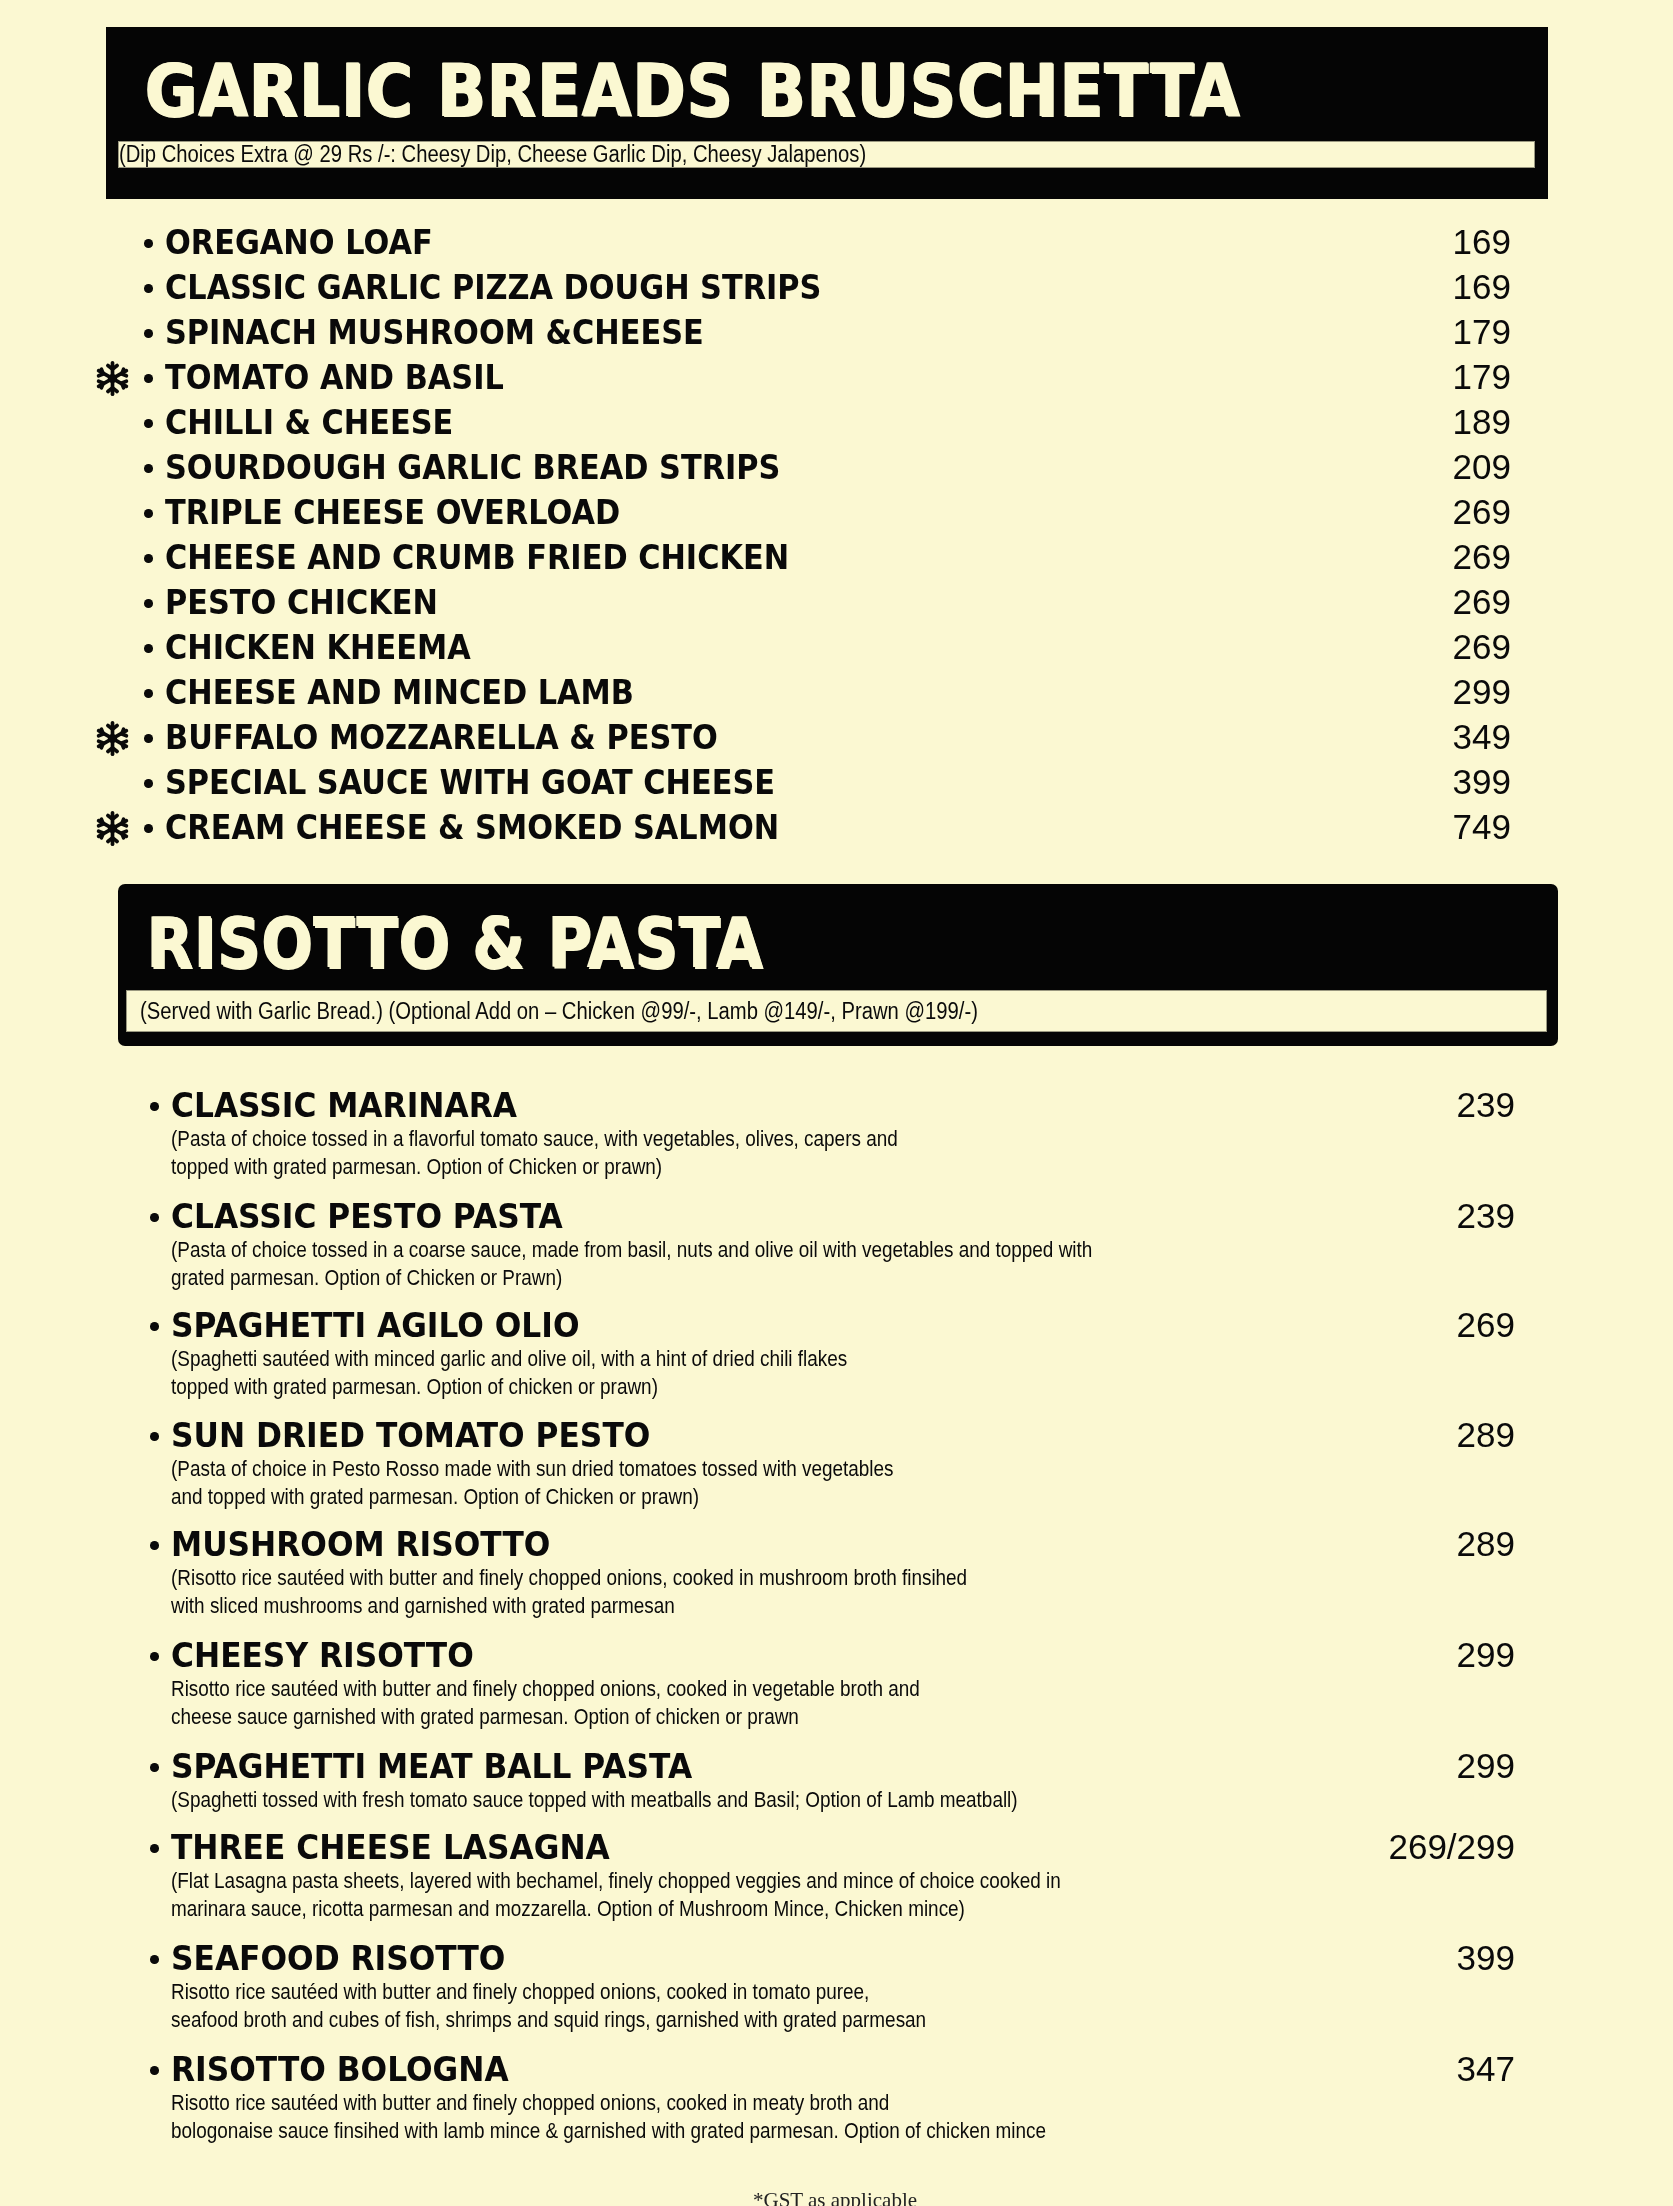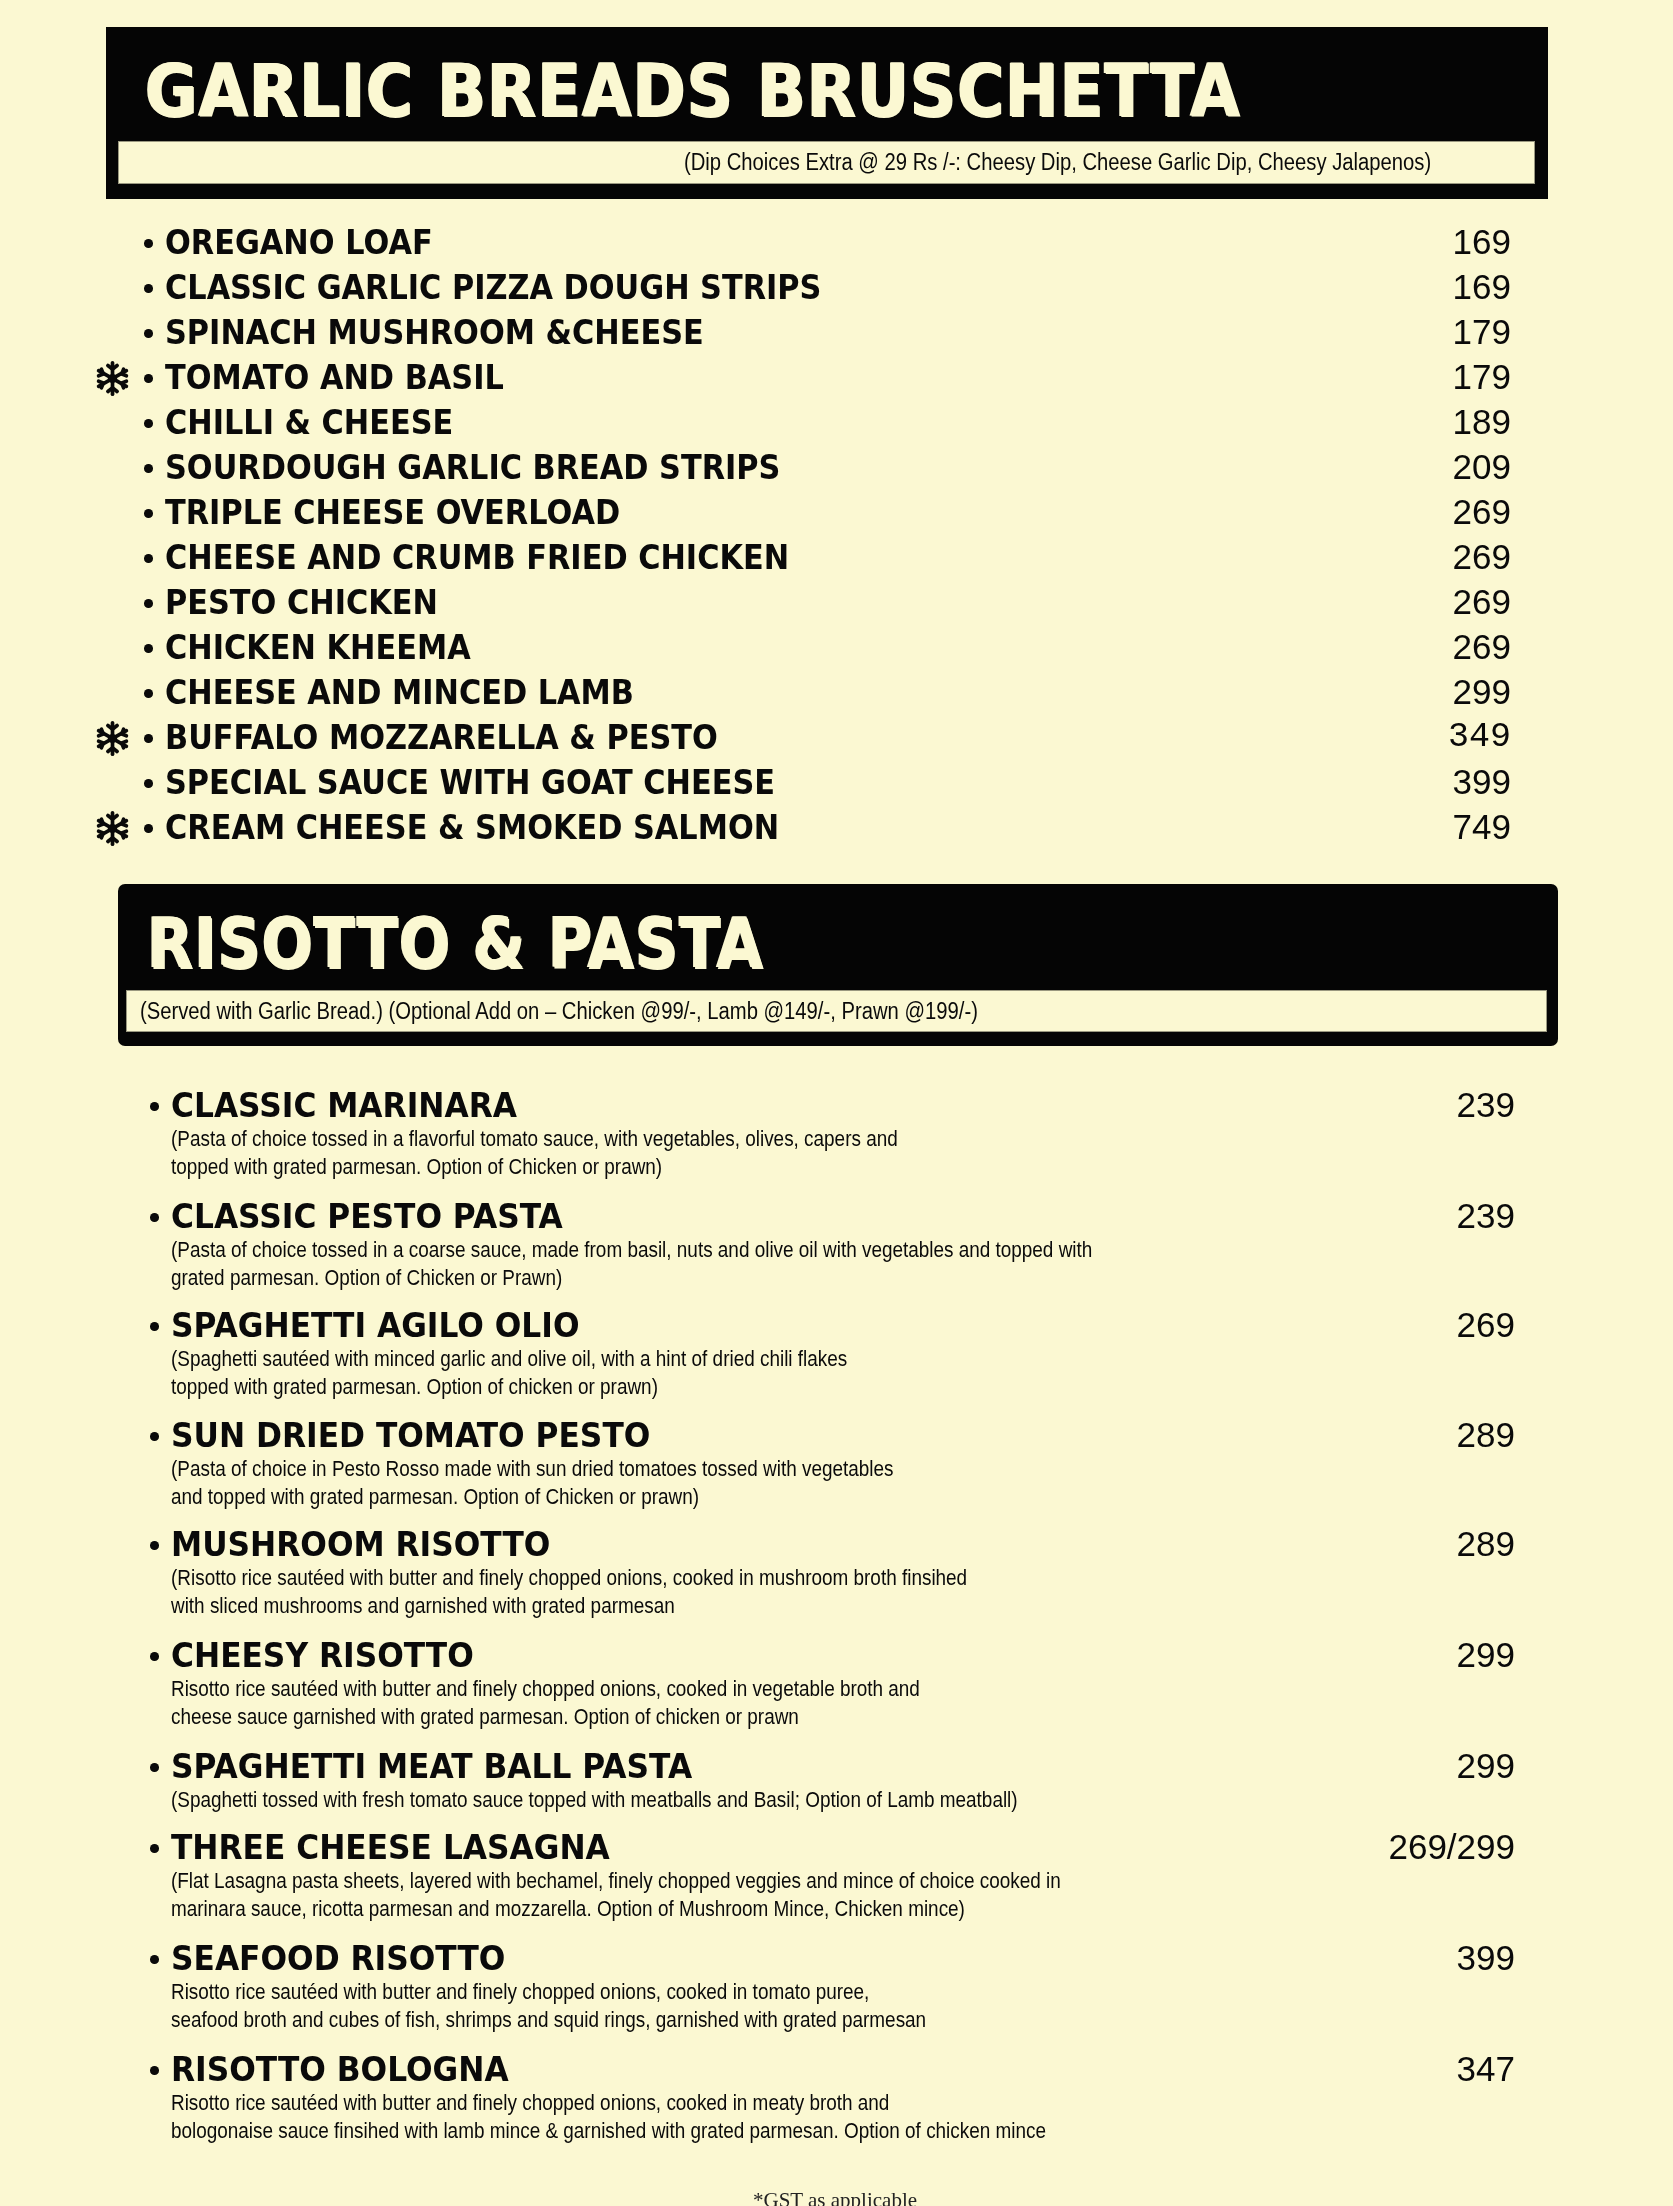"(Dip Choices Extra @ 29" div.section-note { height: 43px -> 27px; justify-content: flex-end -> none }
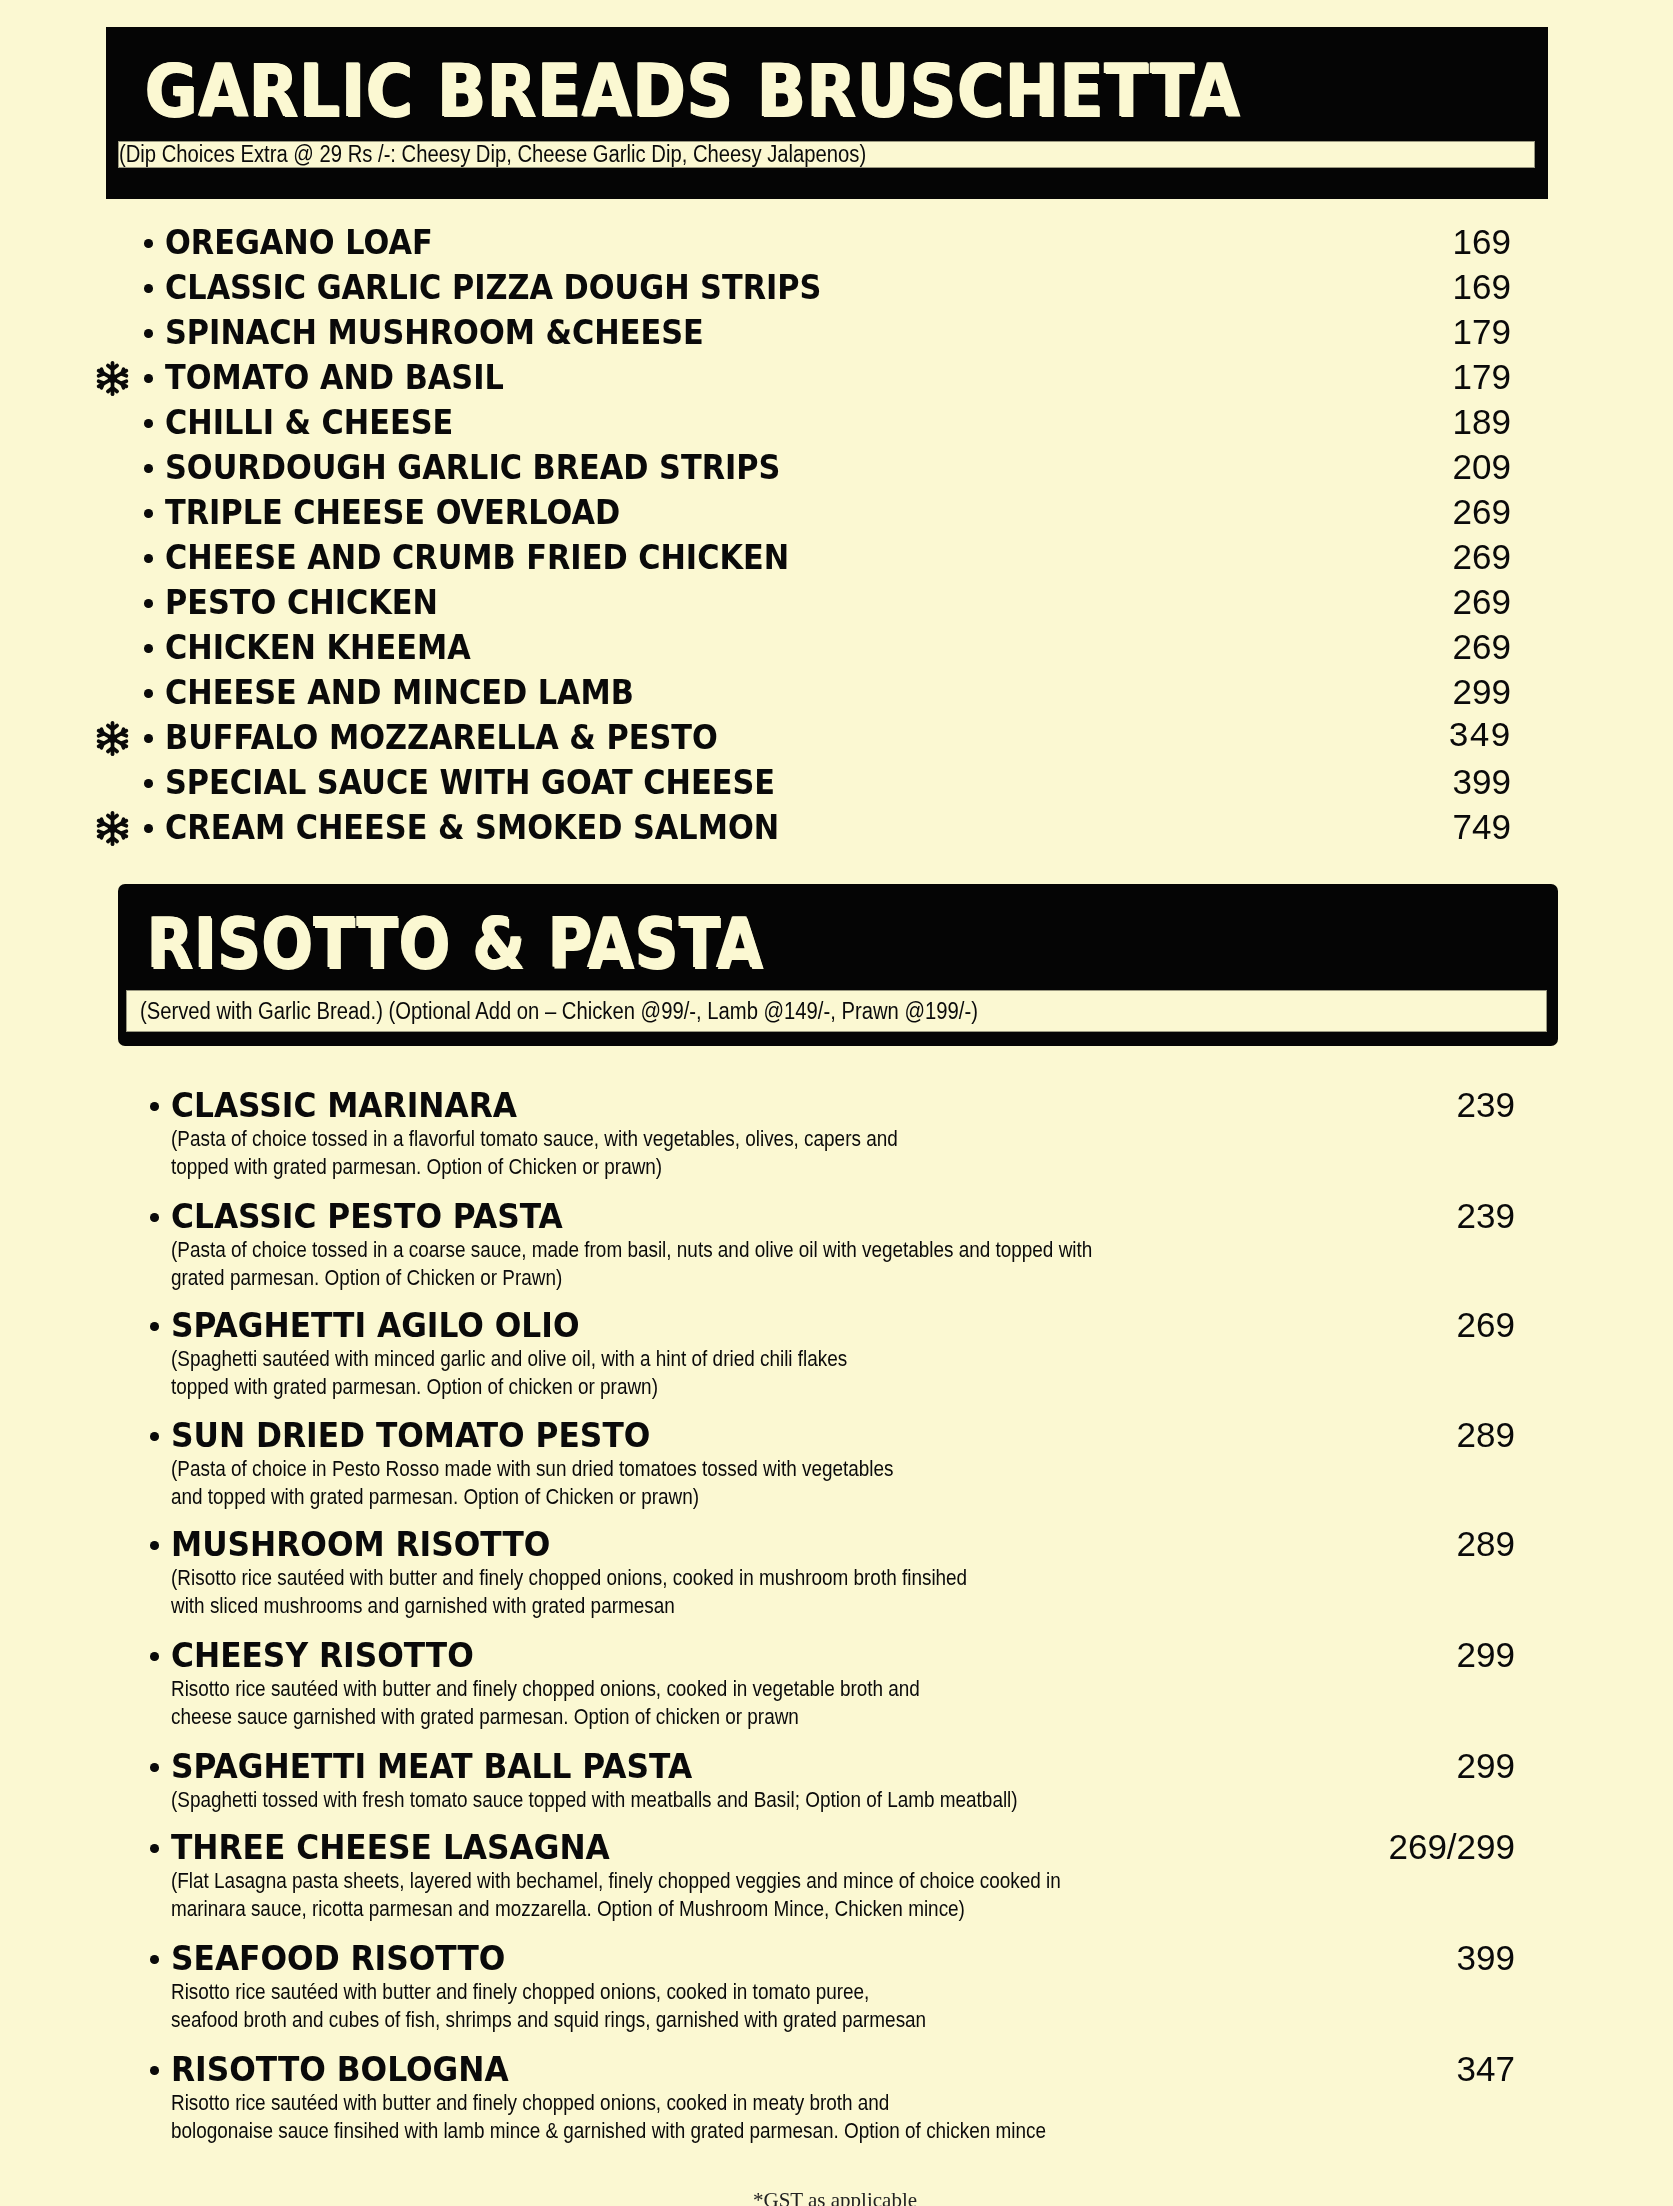"349" span.item-price { font-family: Liberation Mono, monospace -> none }
